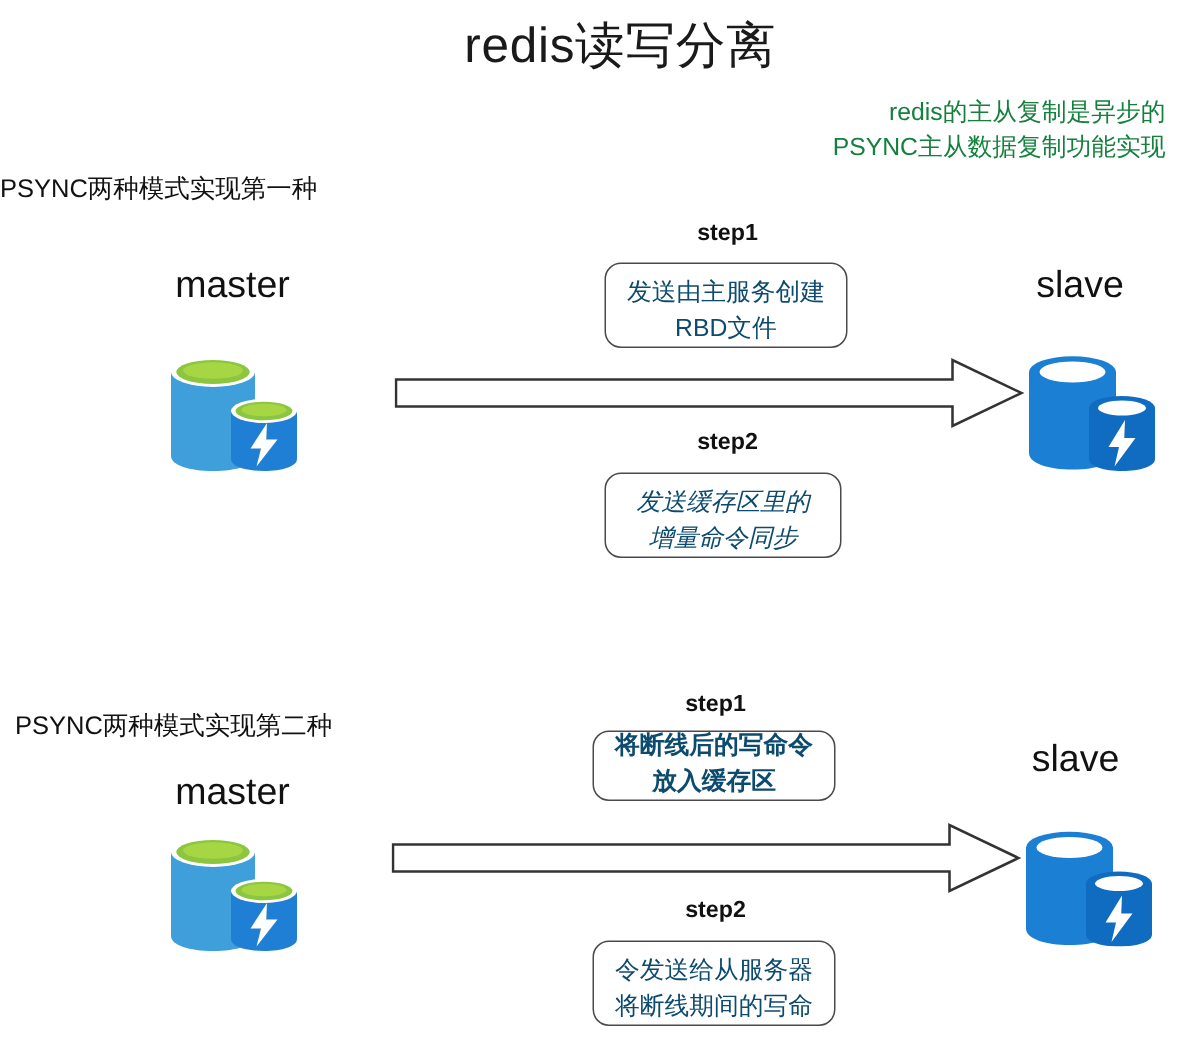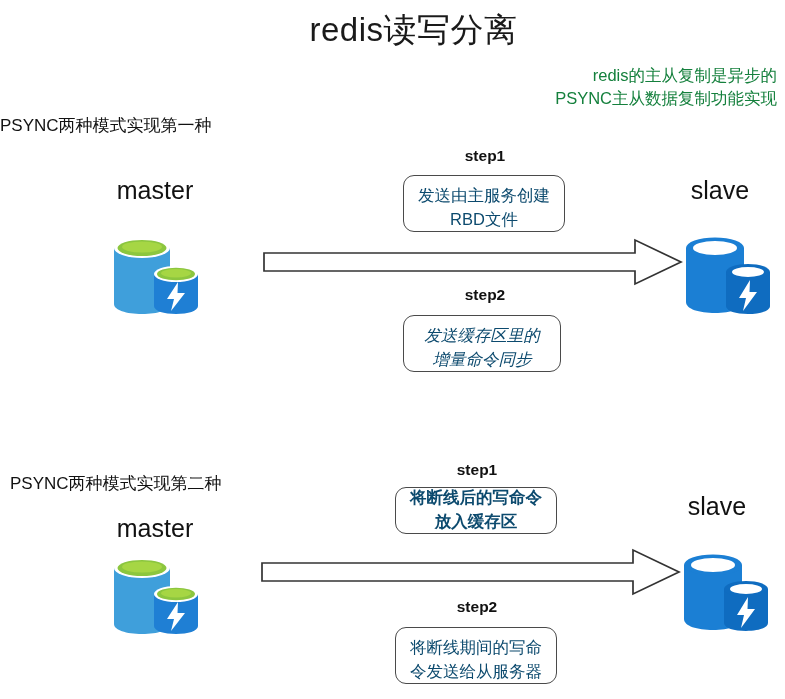"将断线期间的写命" span { order: before "令发送给从服务器" -> after "令发送给从服务器" }
